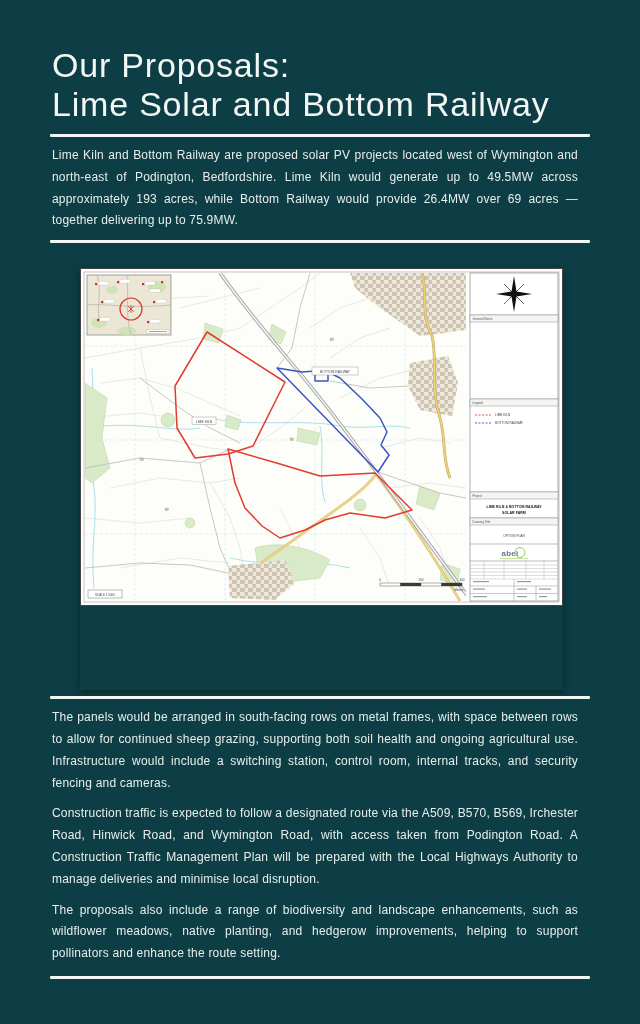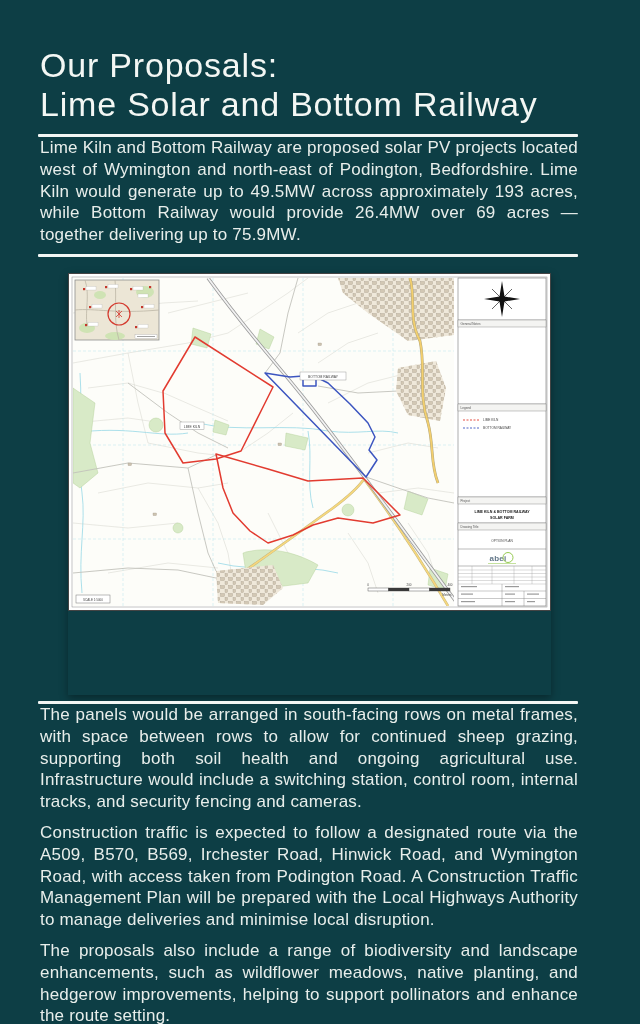"Our Proposals:" .page { padding: 0 62px 0 40px -> 0 62px 0 52px }
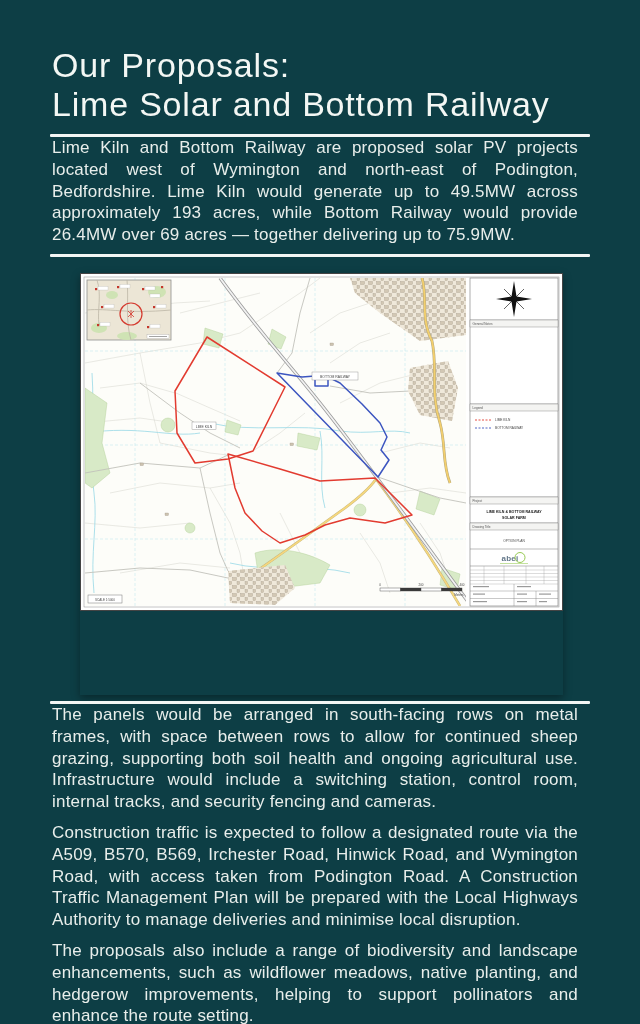"Lime Kiln and Bottom Railway" p.body { font-size: 17px -> 12px; margin: 0 0 0 0 -> 8px 0 0 0 }
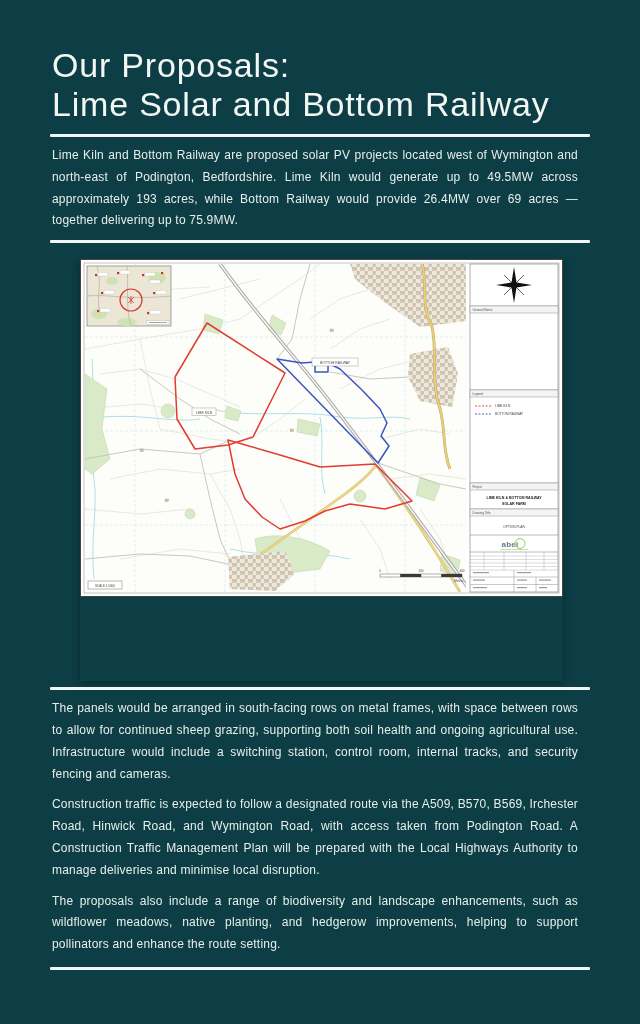"abei" .map-wrap { margin-top: 16px -> 25px }
